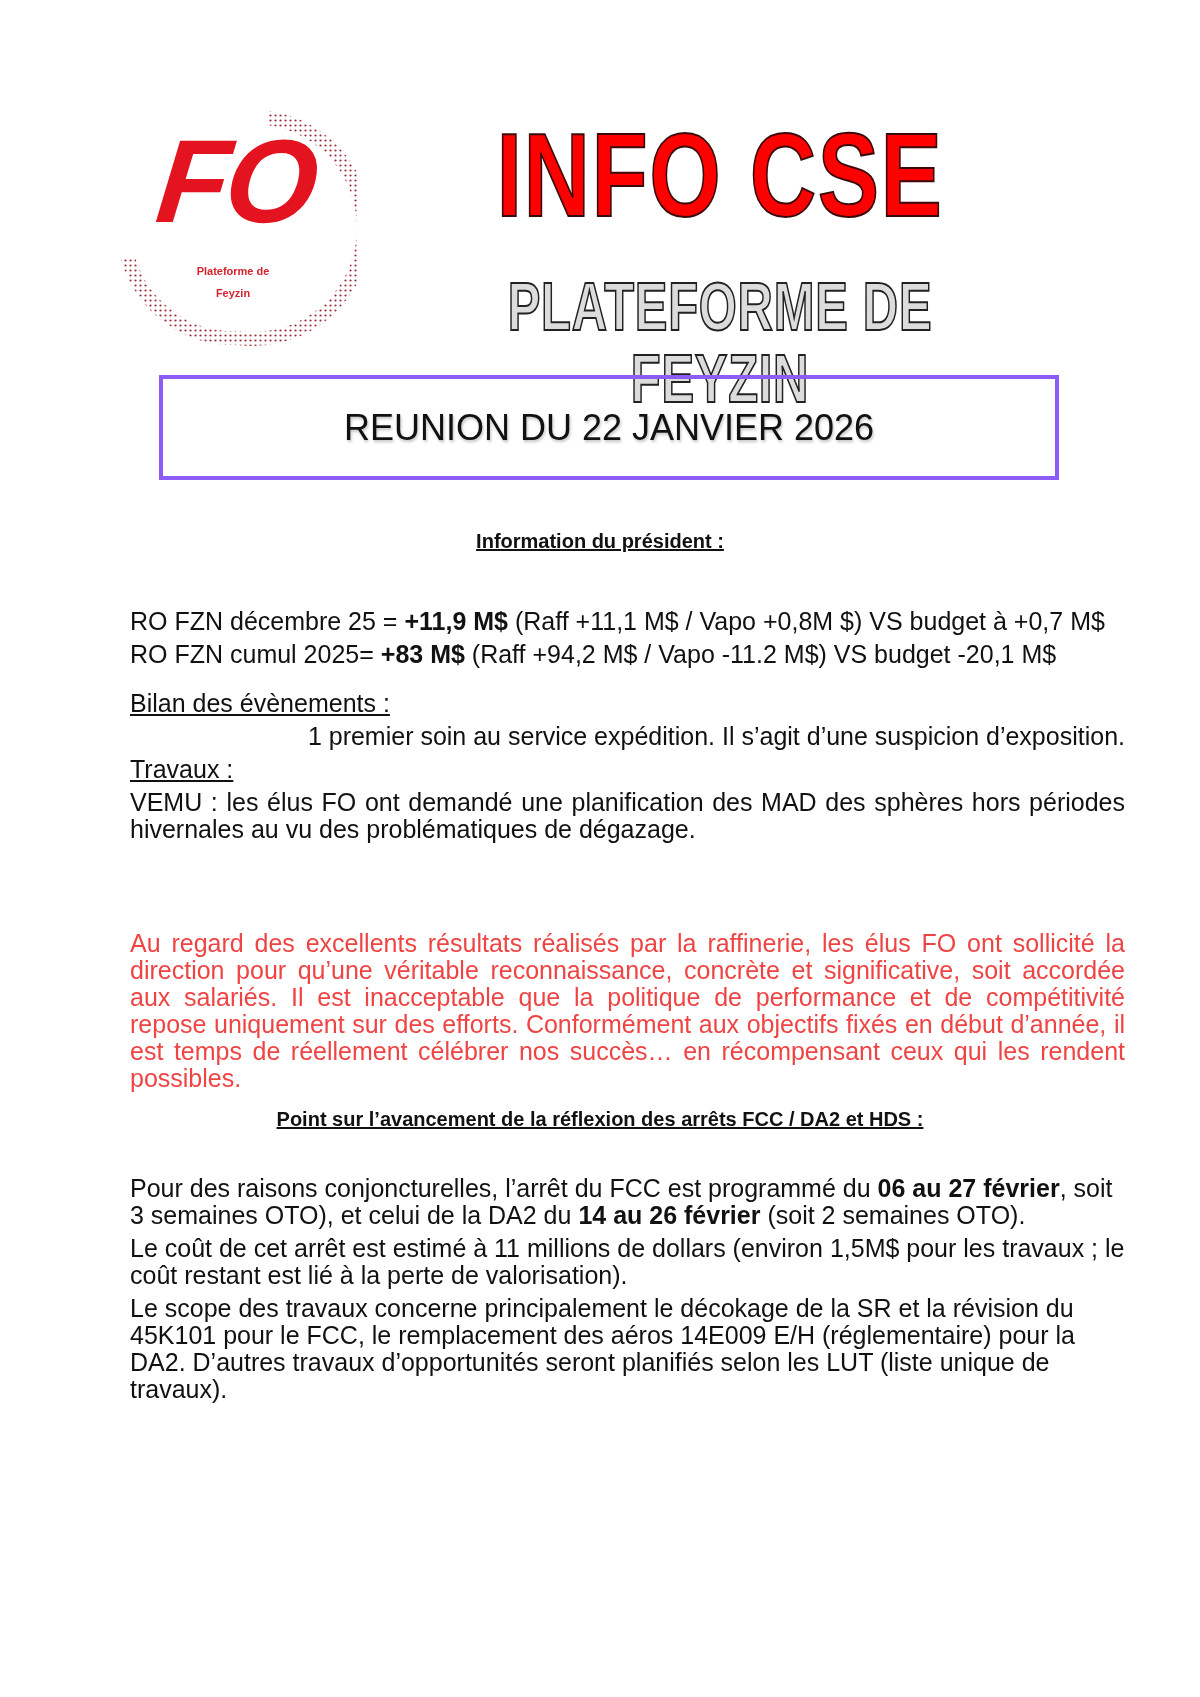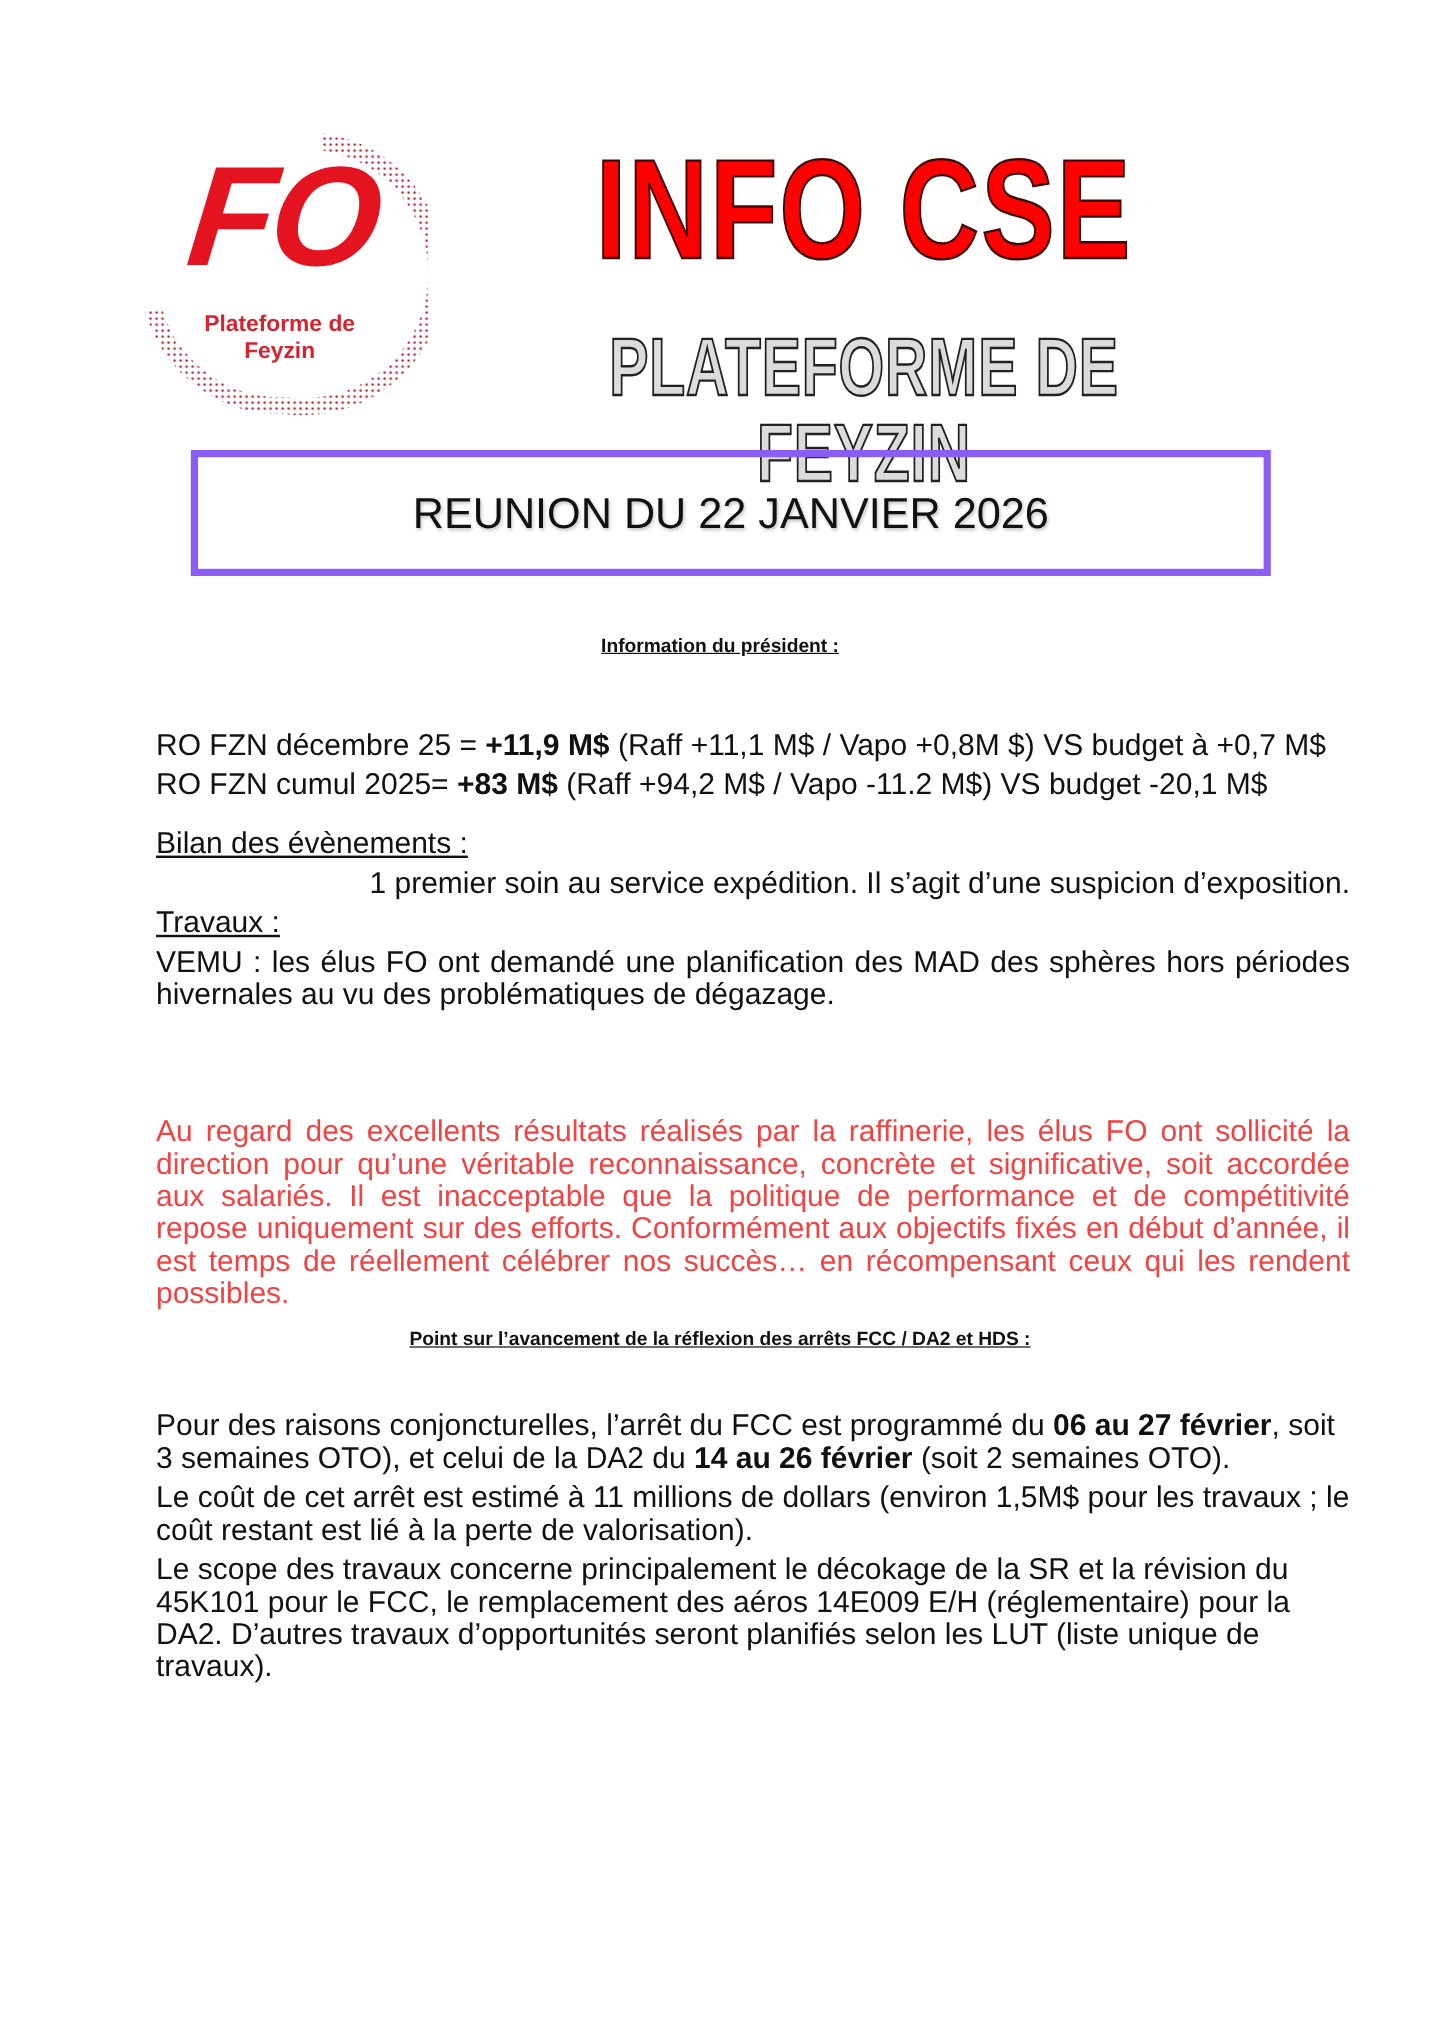"Plateforme de" .logo-sub { font-size: 19px -> 11px }
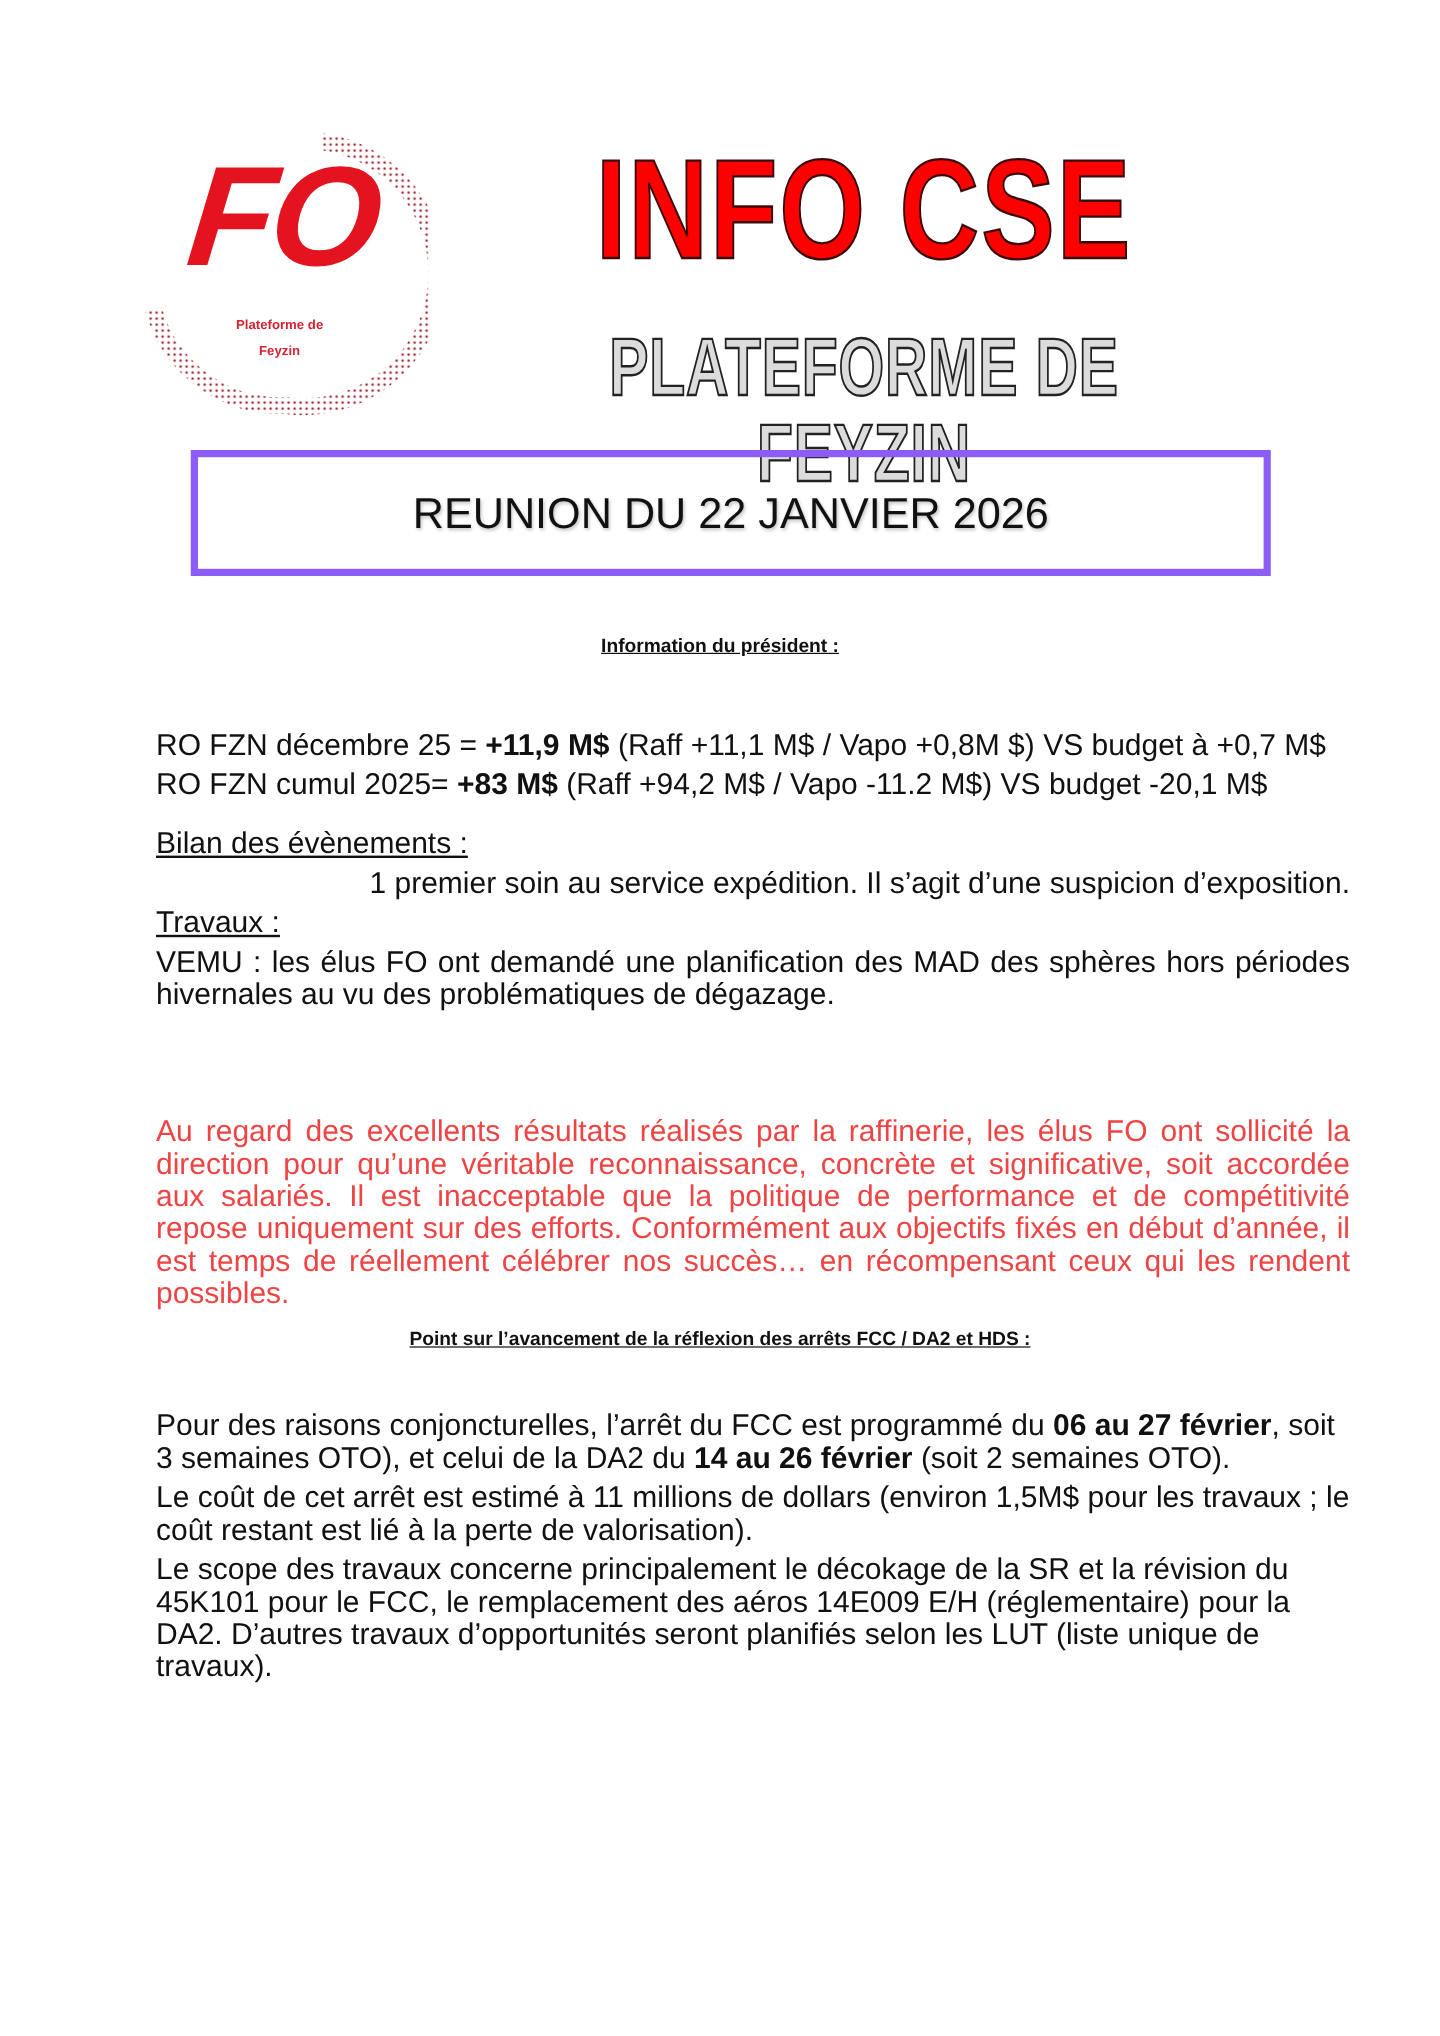"REUNION DU 22 JANVIER 2026" .meeting-box { border: 6px solid #8b5cf6 -> 4px solid #8b5cf6 }
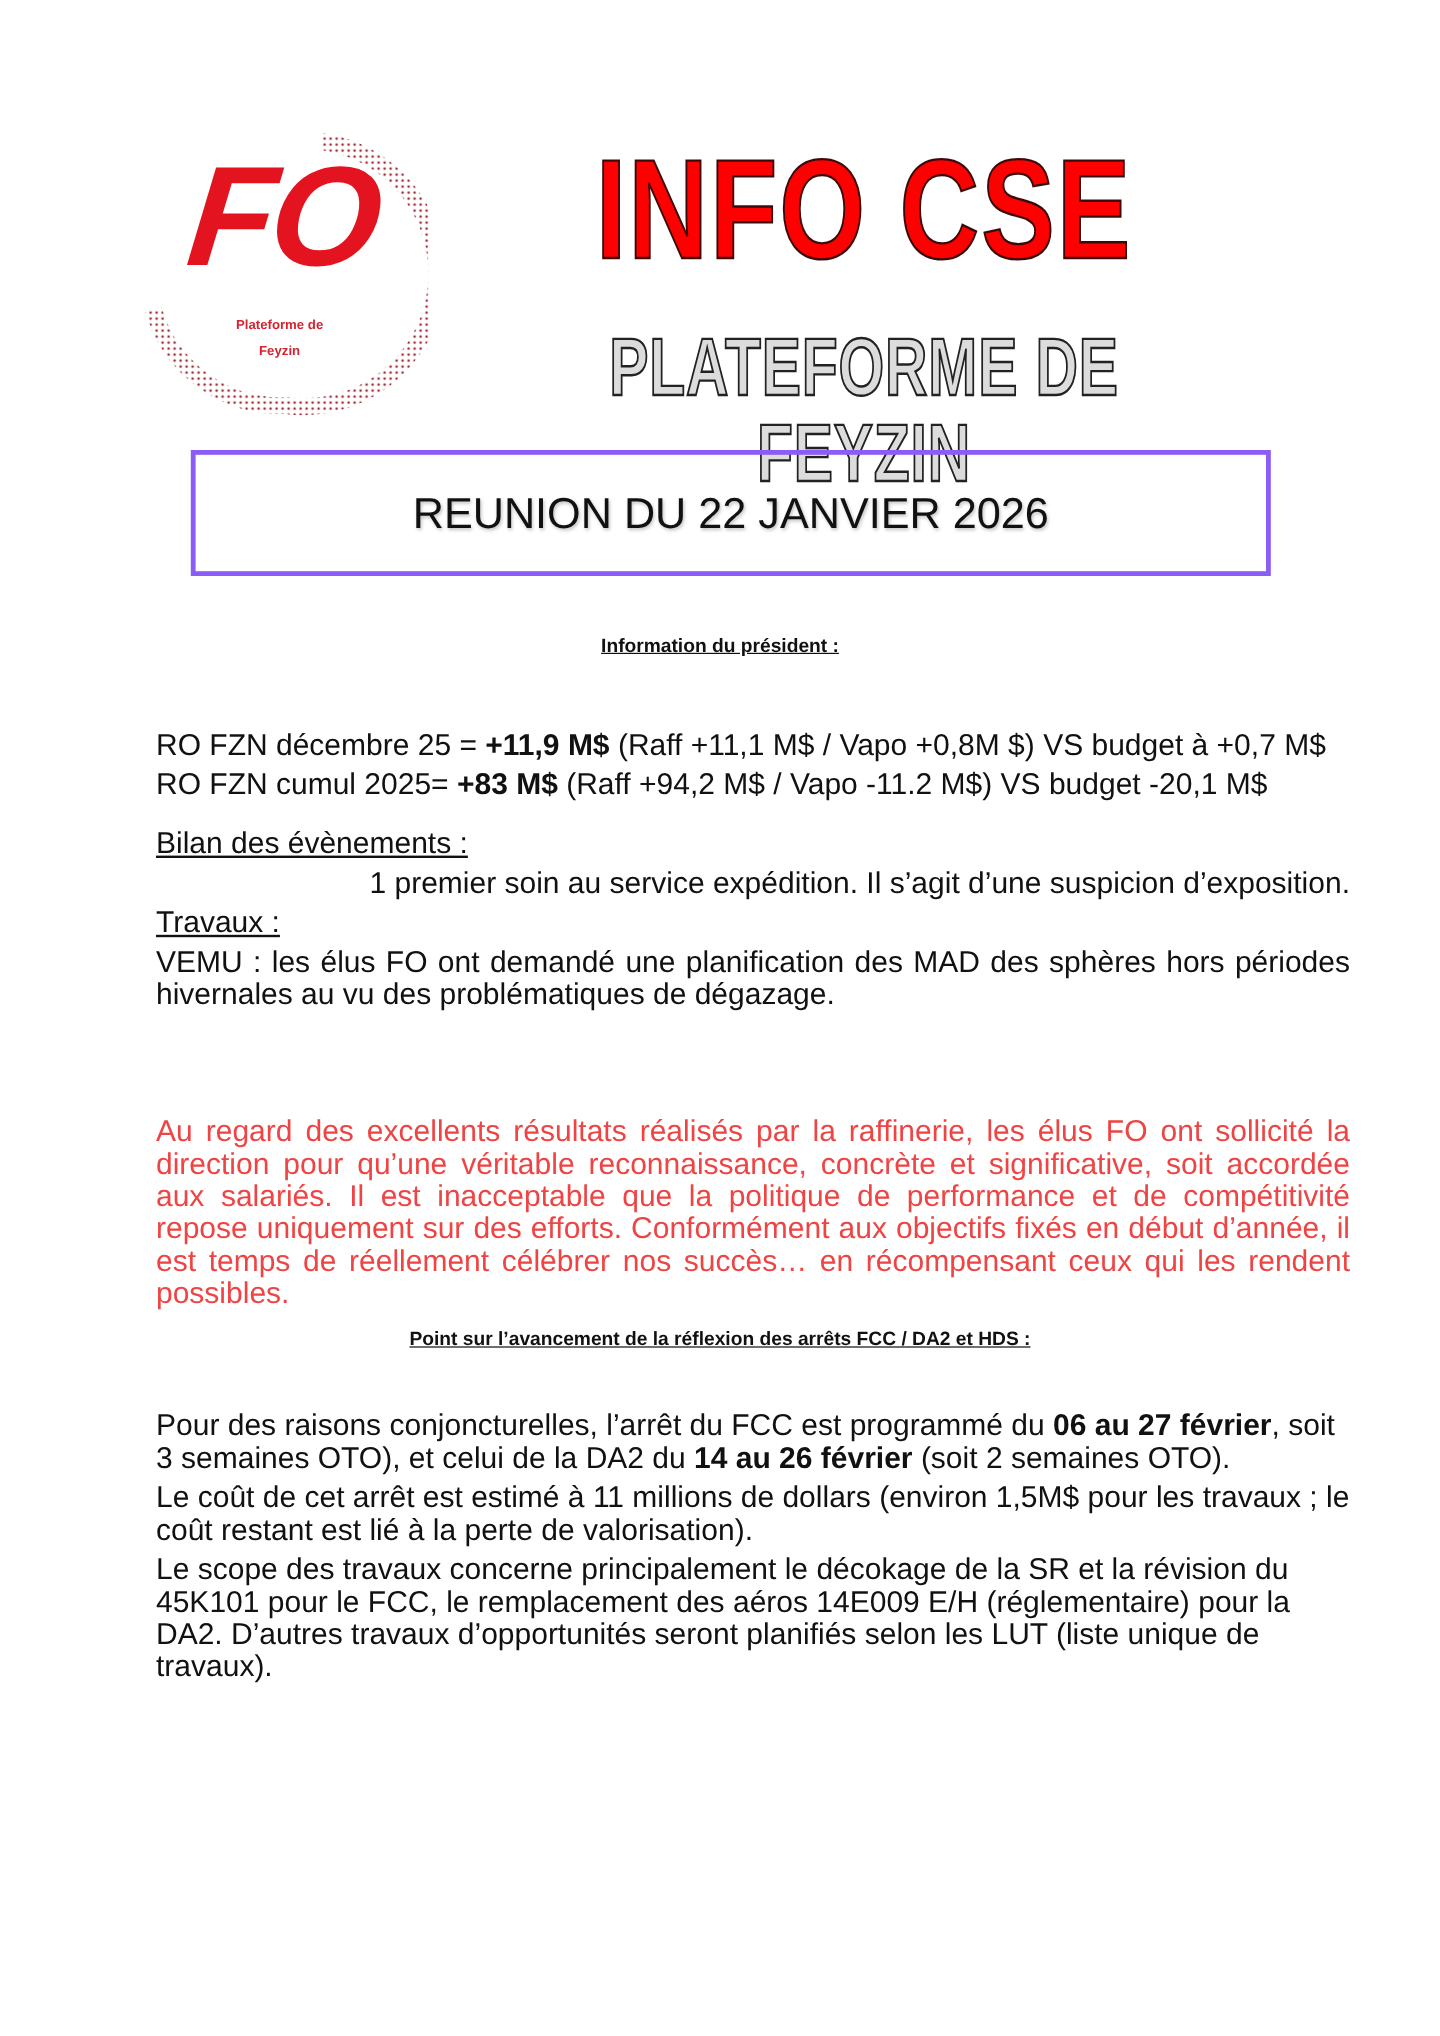"Information du président :" .section-heading { font-size: 16px -> 20px }
